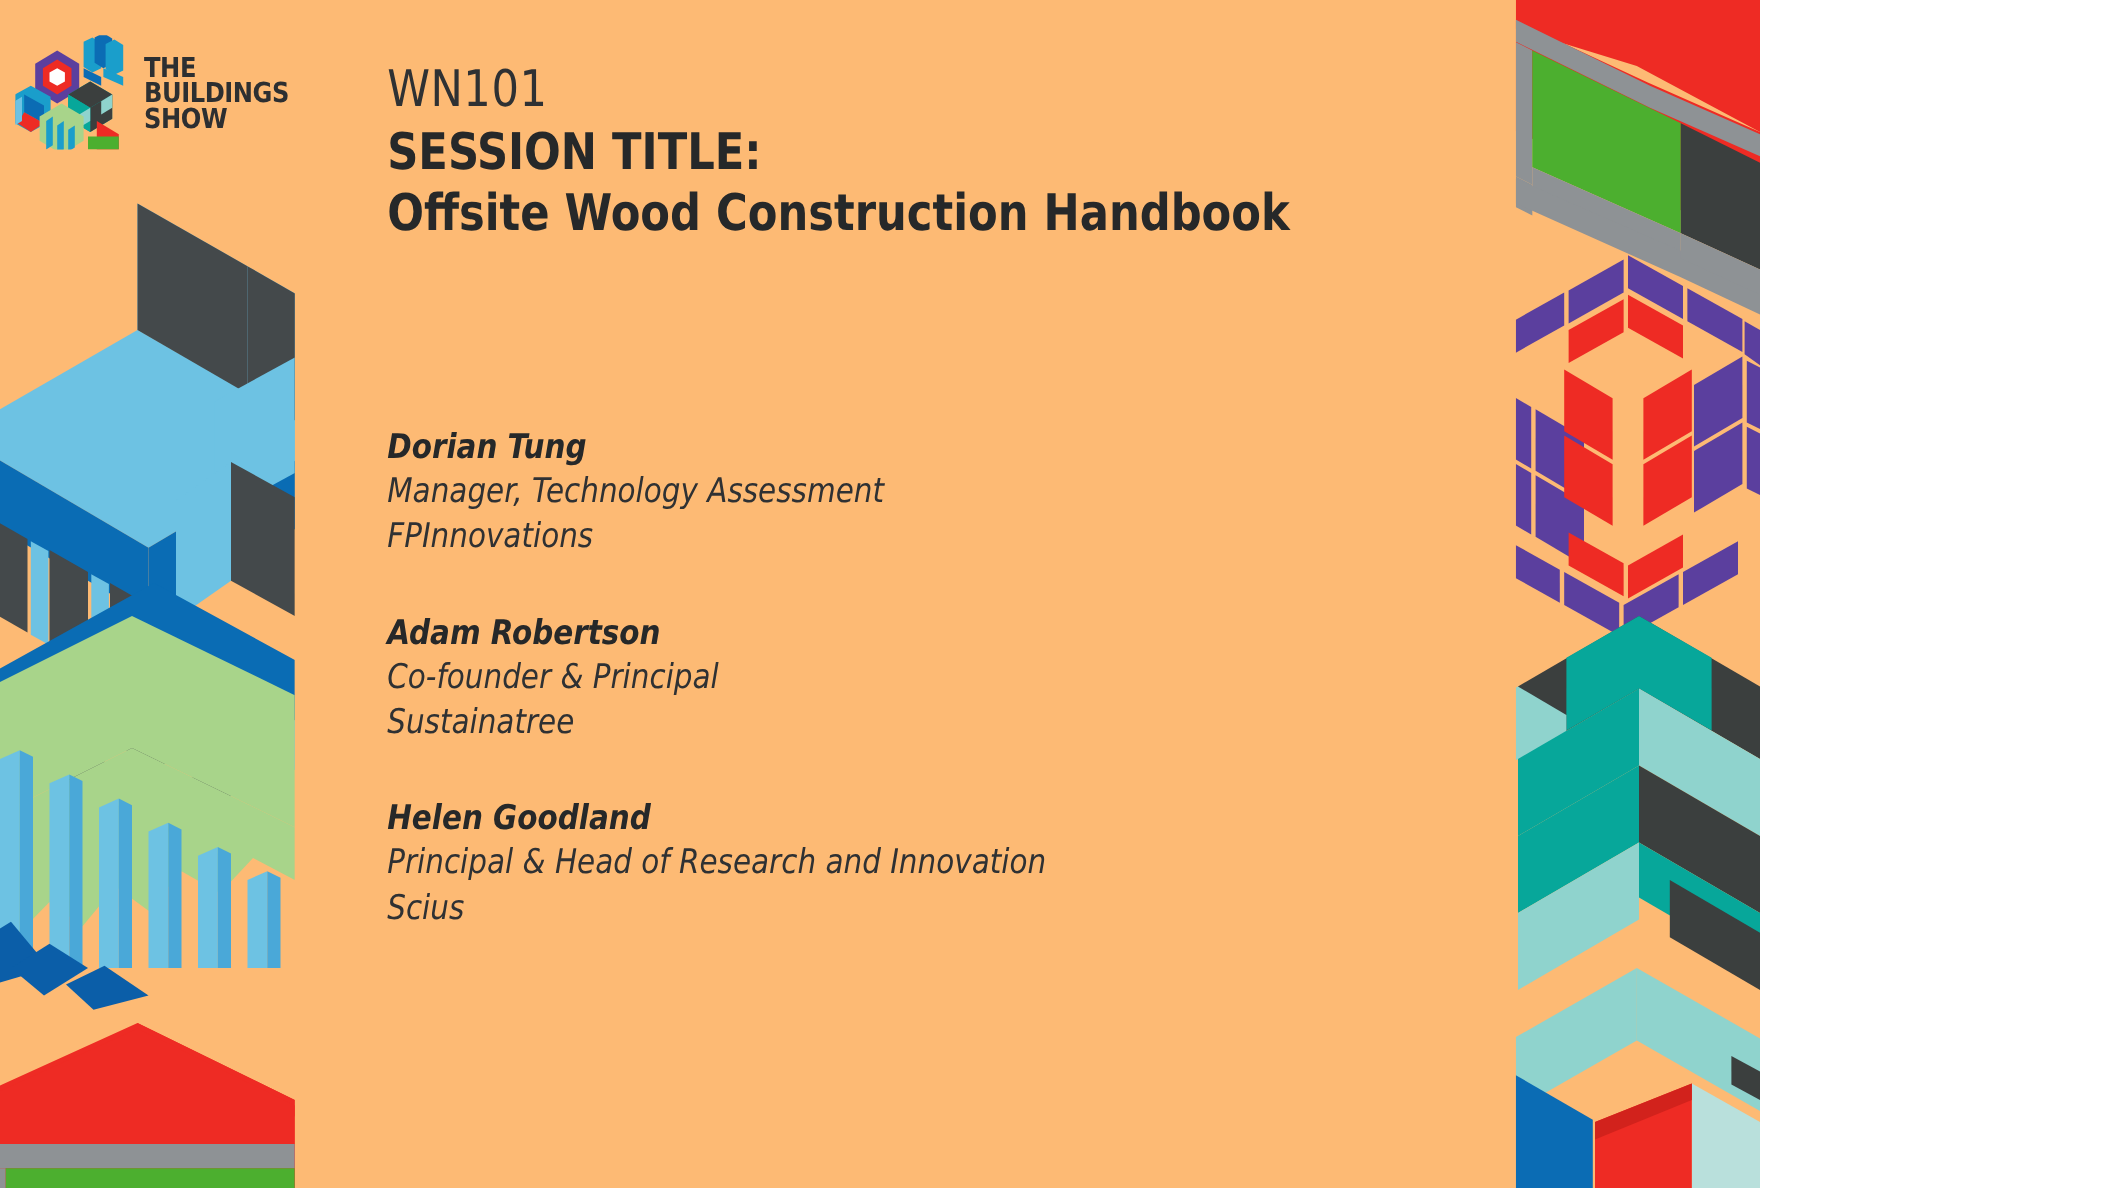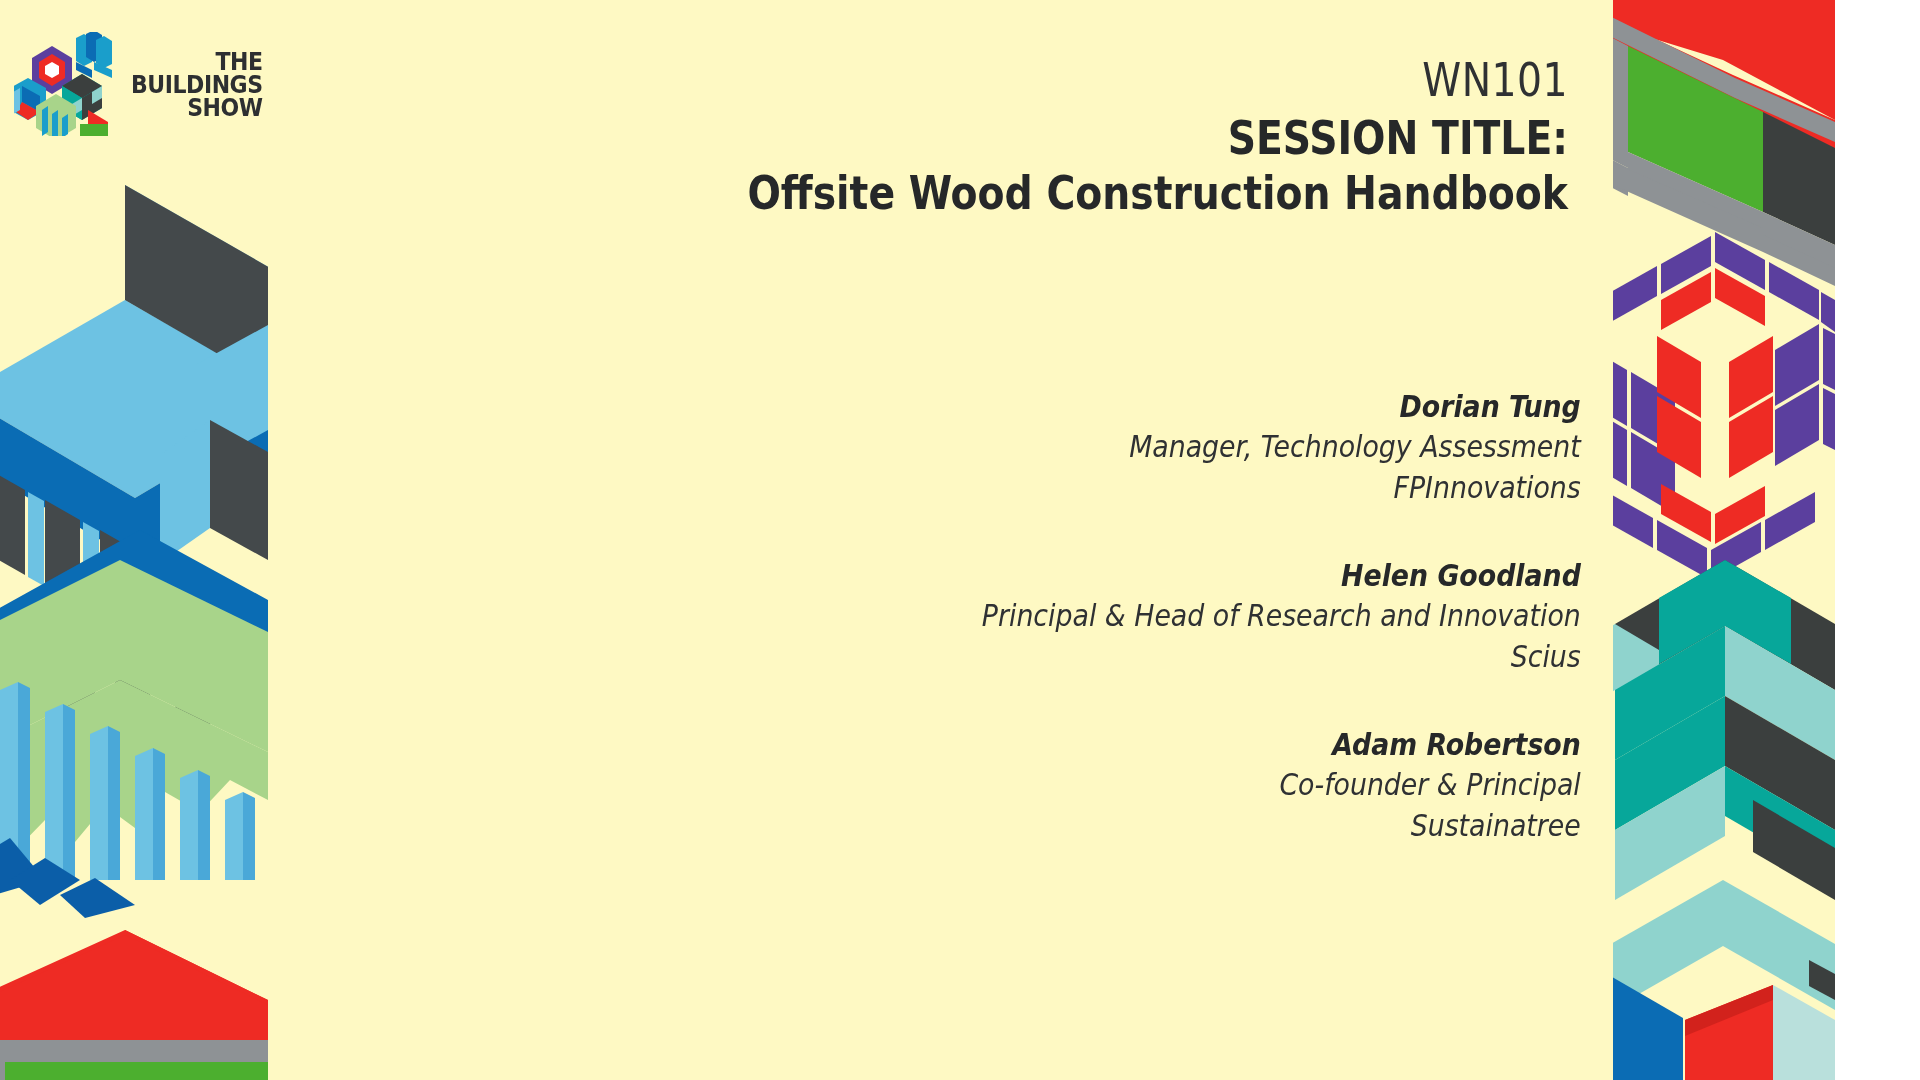"THE" .slide { background: #fef9c3 -> #fdba74; text-align: right -> none; width: 1835px -> 1600px }
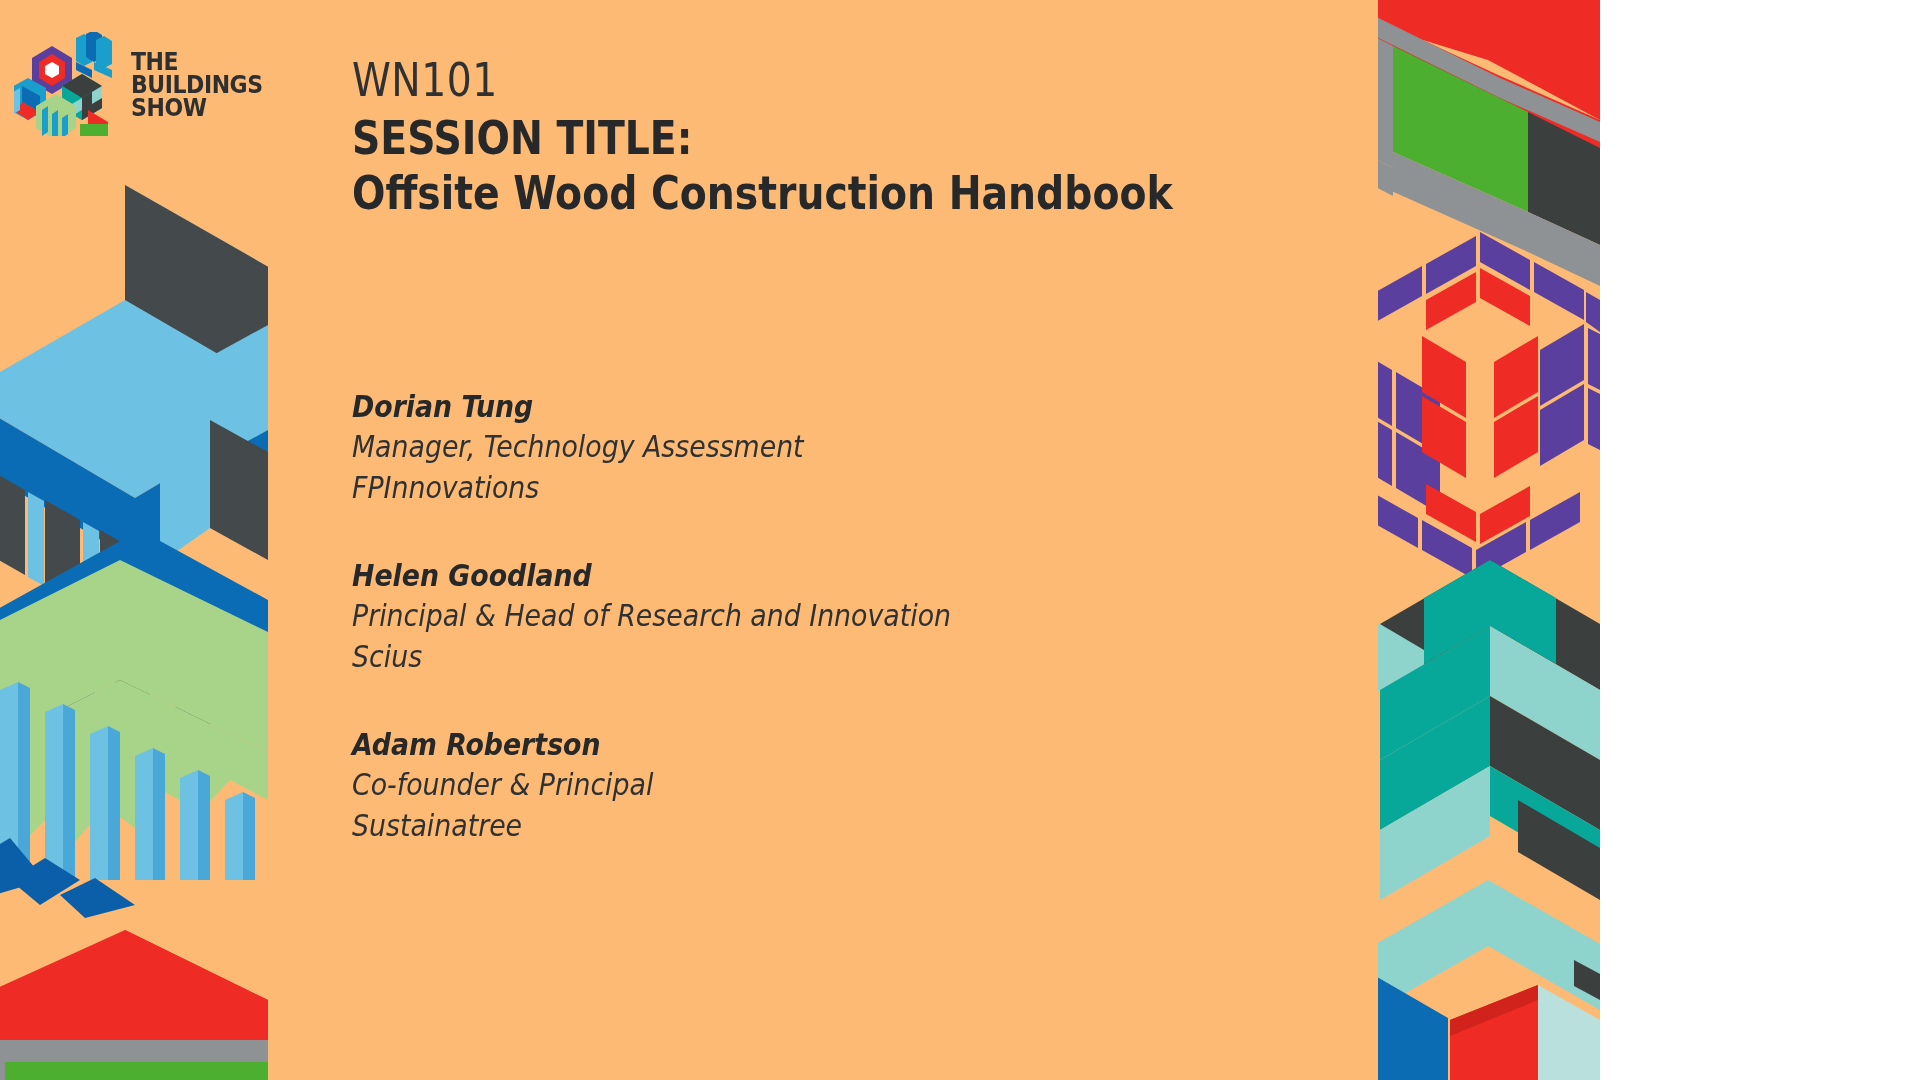"Helen Goodland" div.speaker { order: before "Adam Robertson" -> after "Adam Robertson" }
